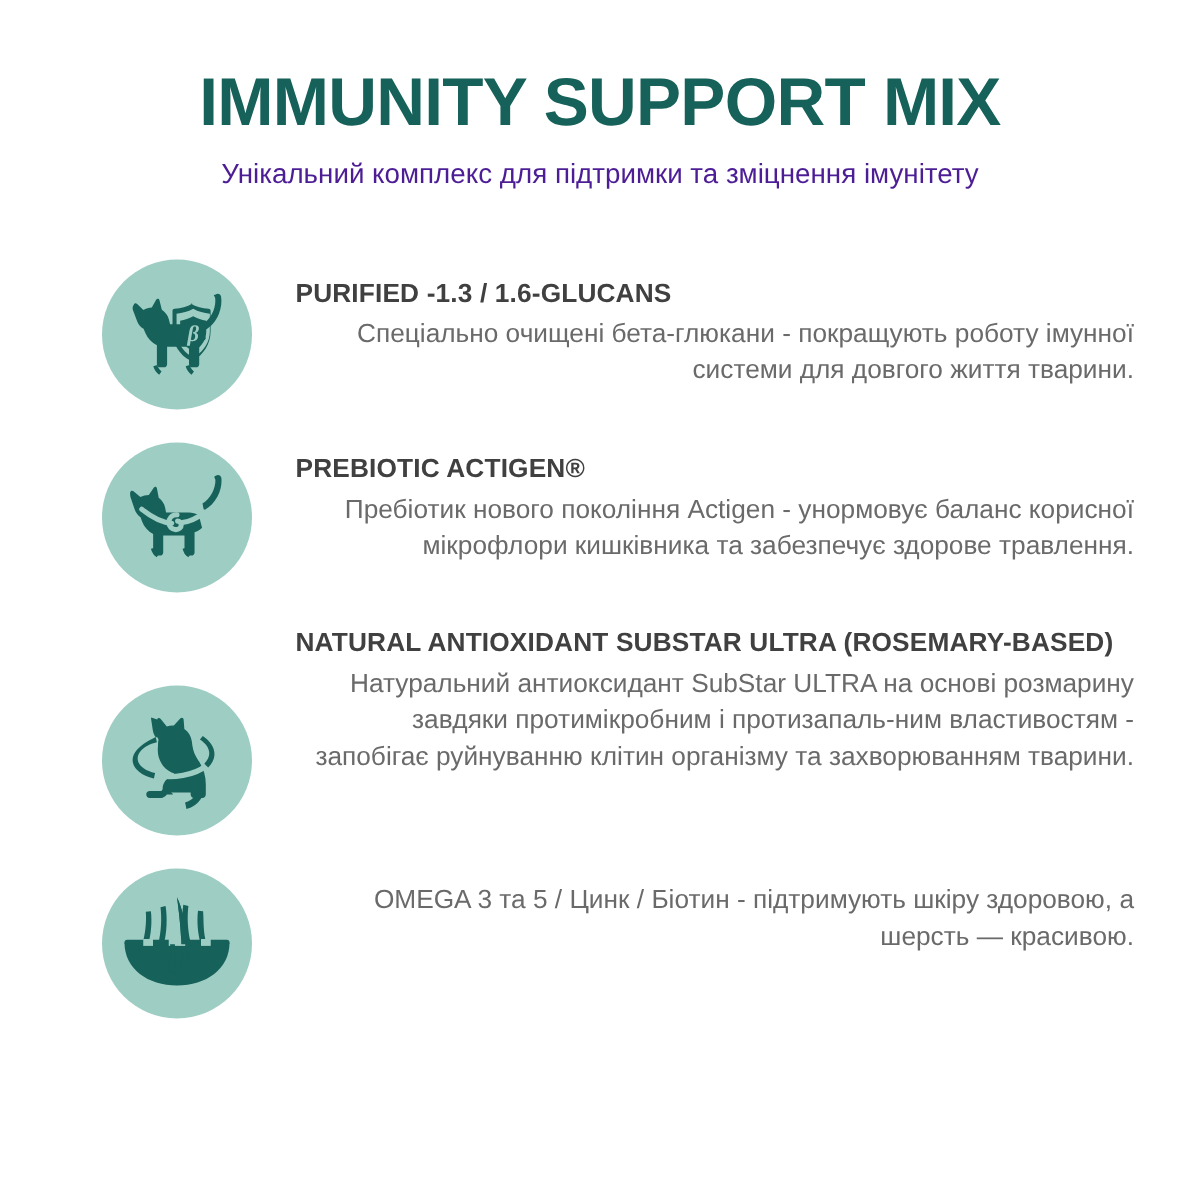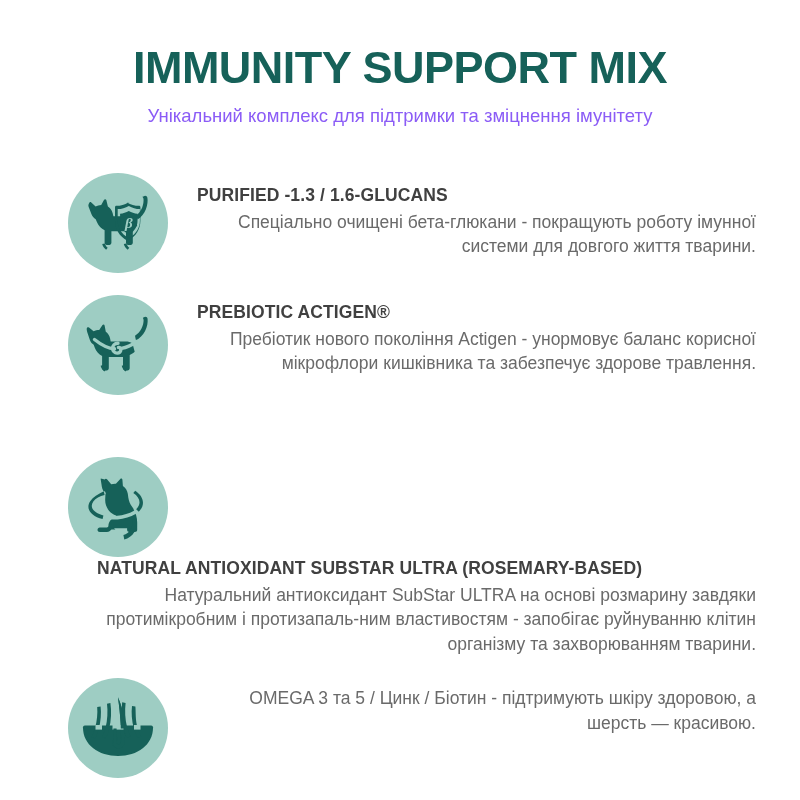"Унікальний комплекс для підтримки та" .subtitle { color: #8b5cf6 -> #4c1d95 }
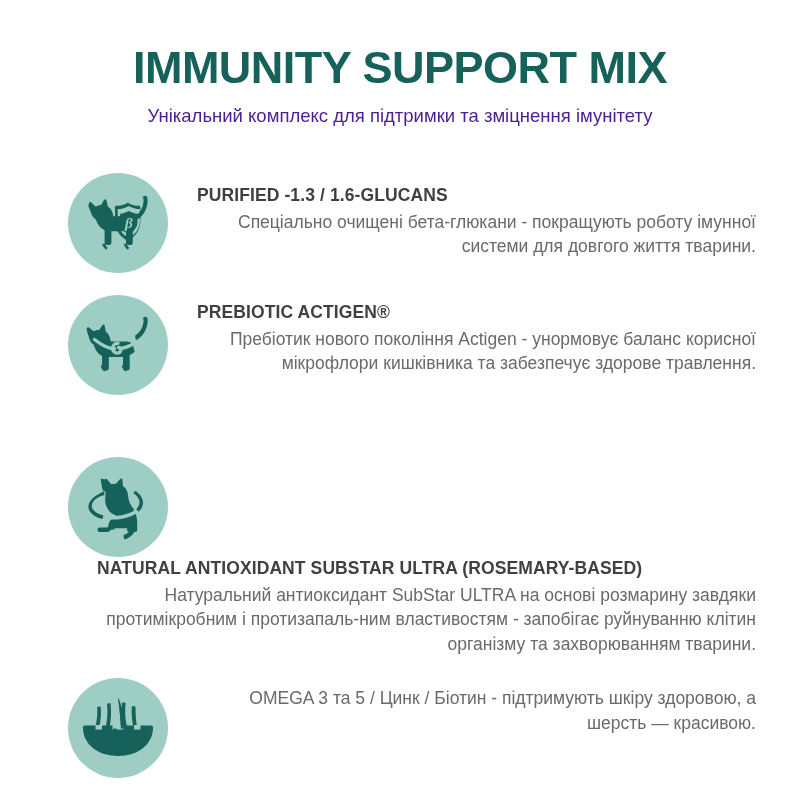"NATURAL ANTIOXIDANT SUBSTAR ULTRA" .feature-3 { flex-direction: column -> none }
